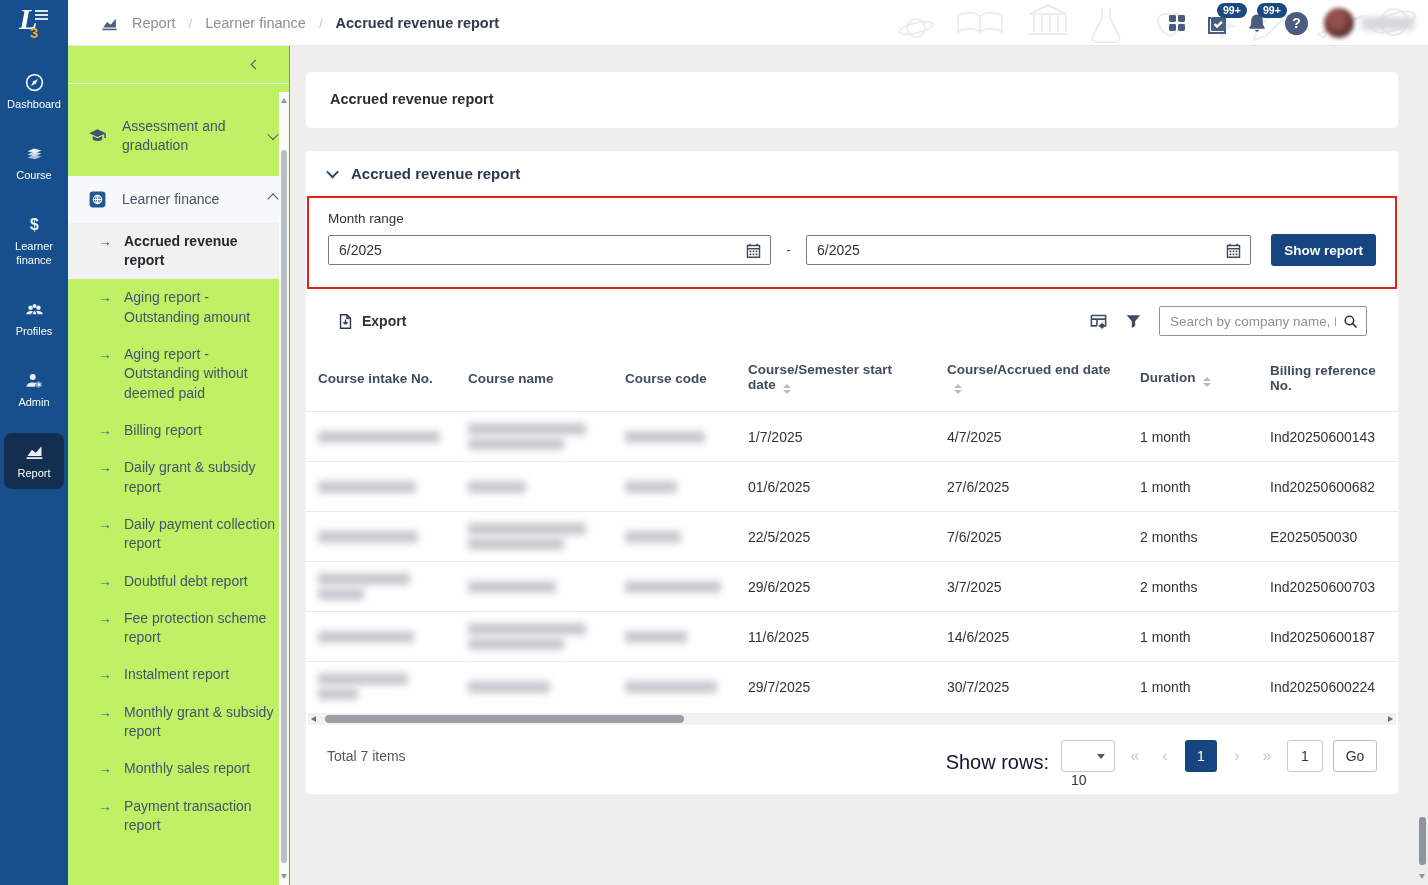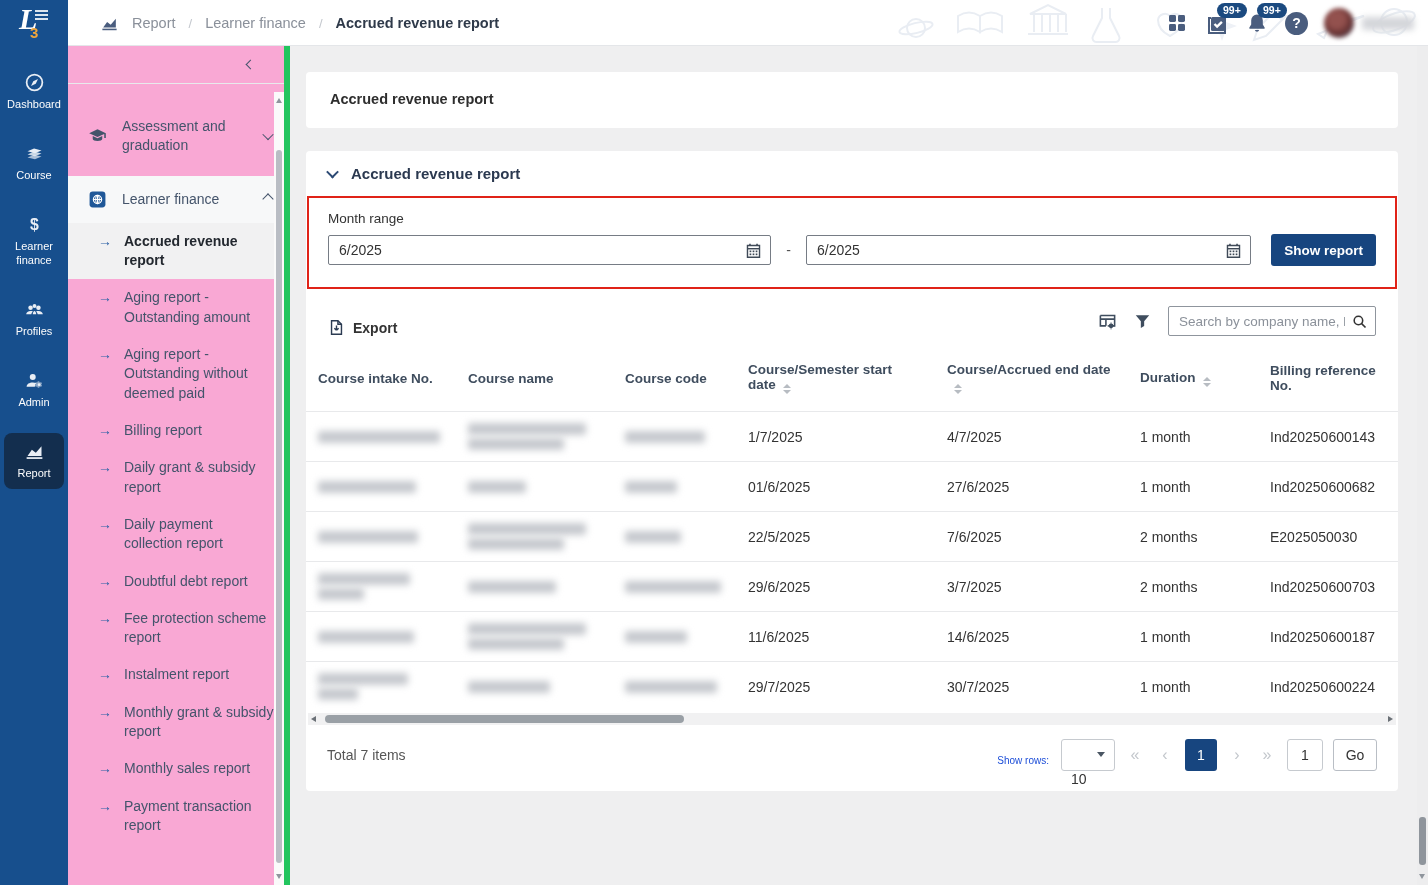"Assessment and graduation" .sidebar { background: #f9a8d4 -> #bef264; border-right: 6px solid #22c55e -> 1px solid #22c55e }
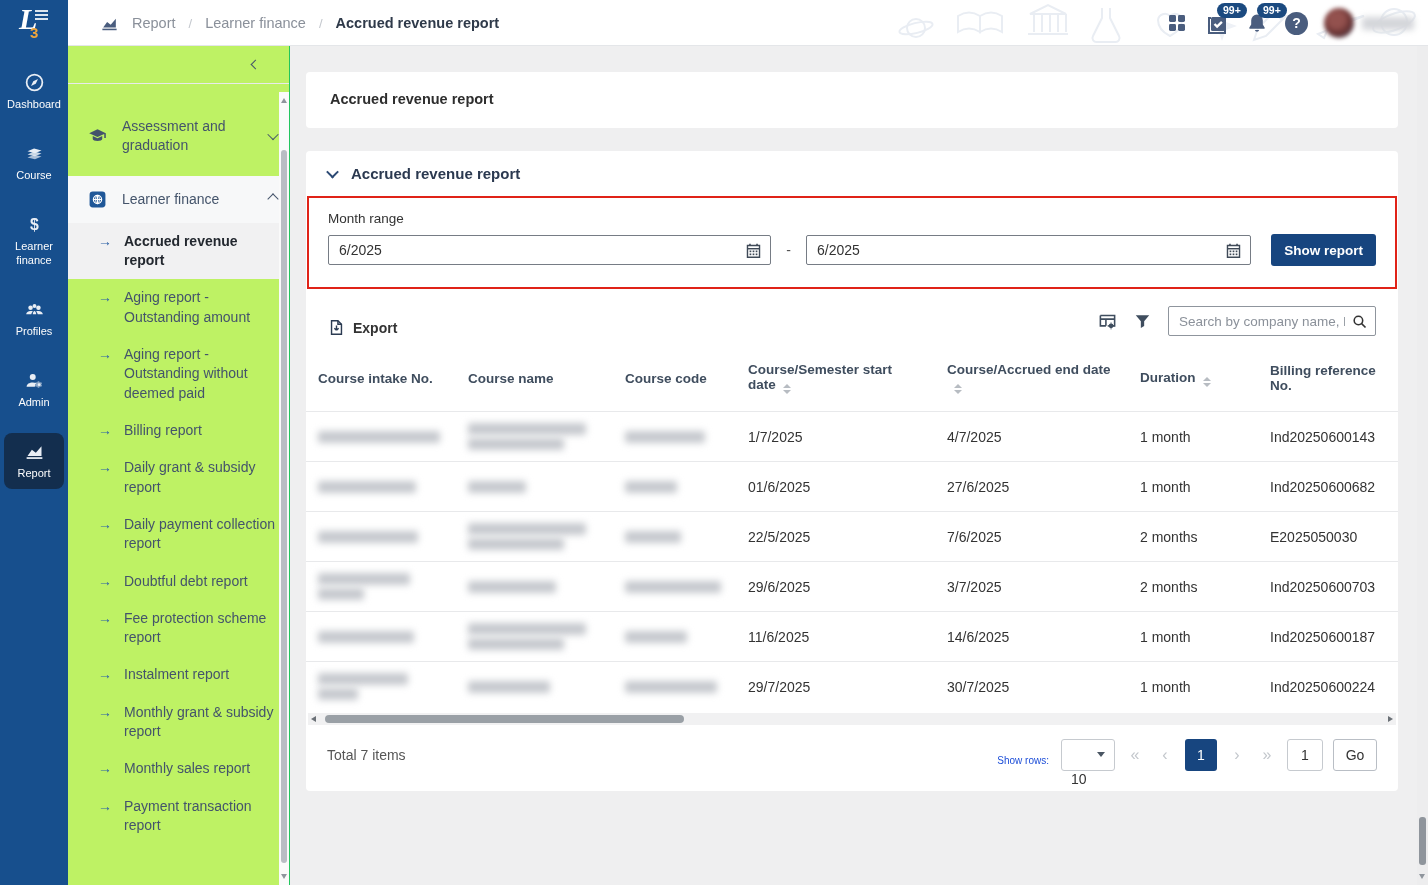"Export" .toolbar { align-items: flex-end -> center; margin: 17px 22px 12px -> 17px 31px 12px }
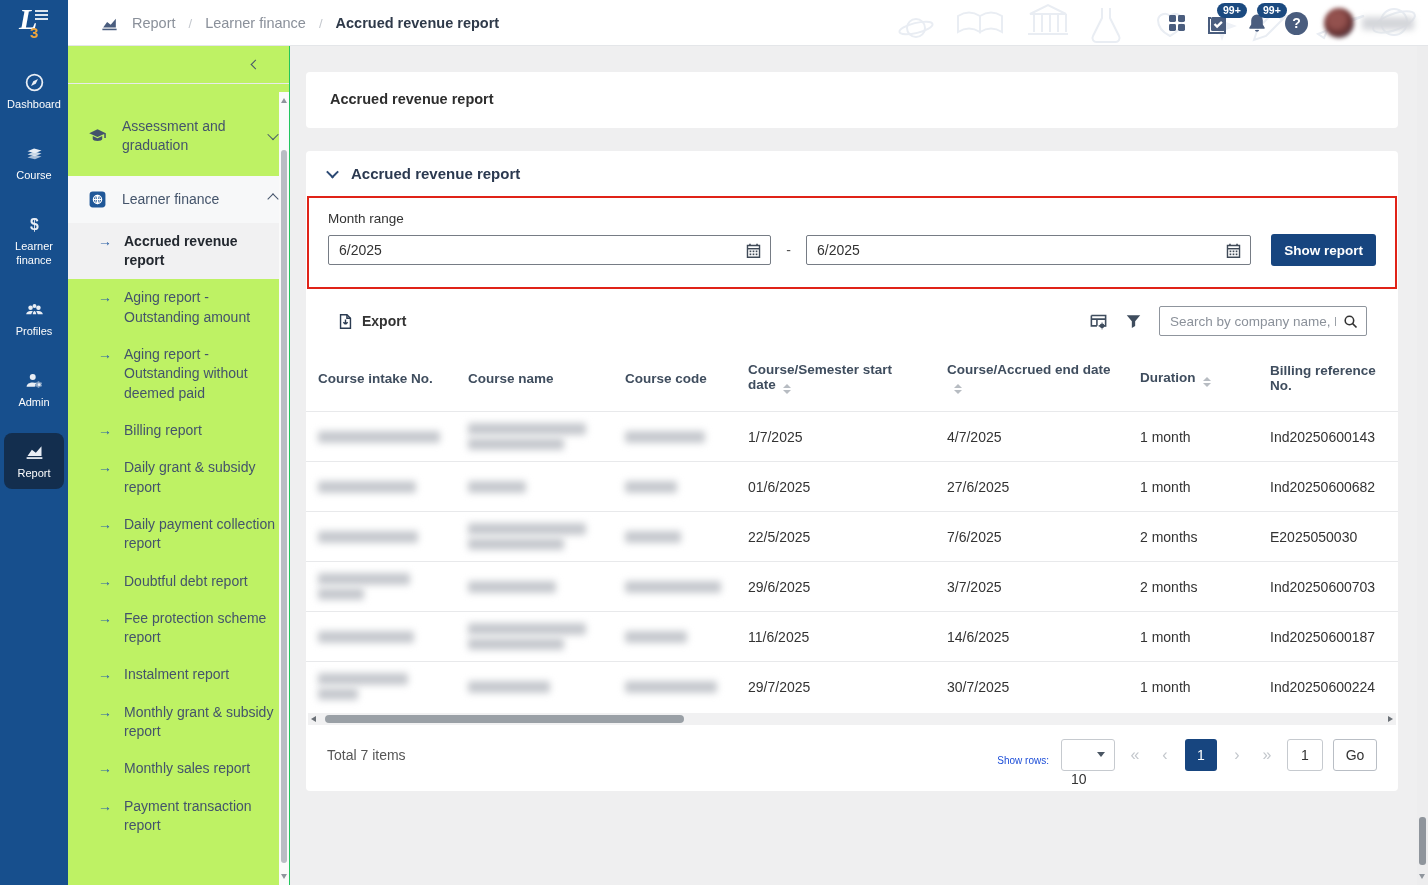"Show rows:" .show-rows-label { color: #1d4ed8 -> #0f172a; font-size: 10px -> 20px }
